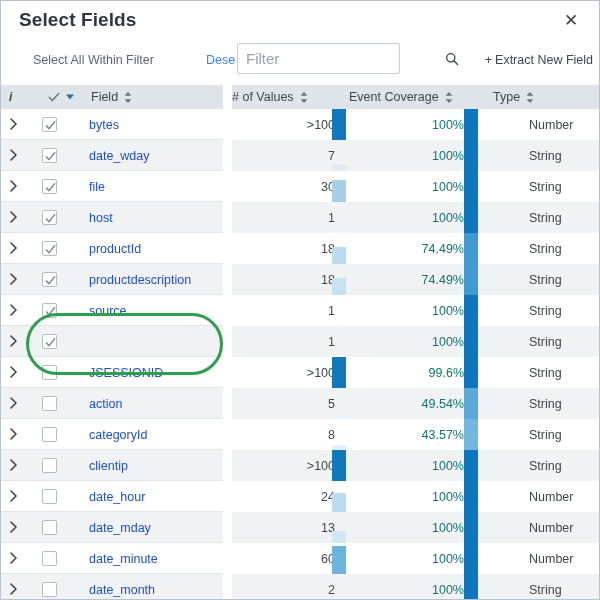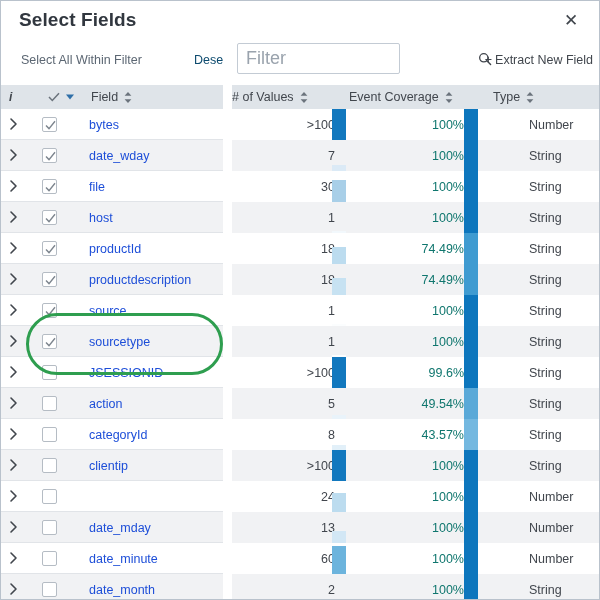"Select All Within Filter" .tb-link { margin-left: none -> 12px }
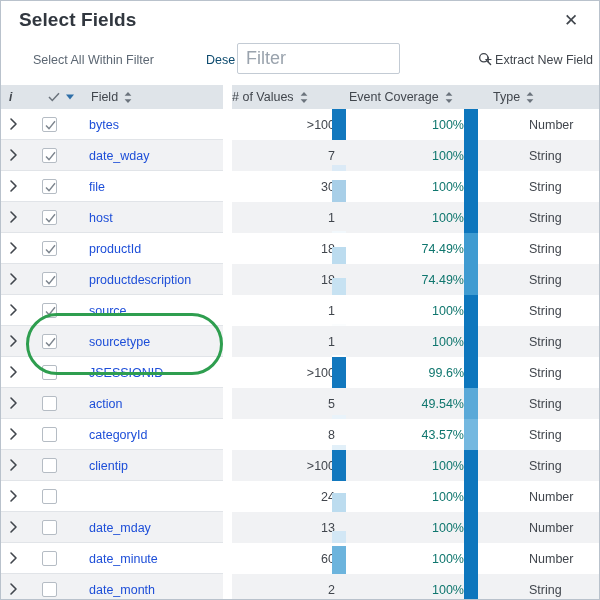"Dese" .tb-deselect { color: #0c4a6e -> #3b82f6 }
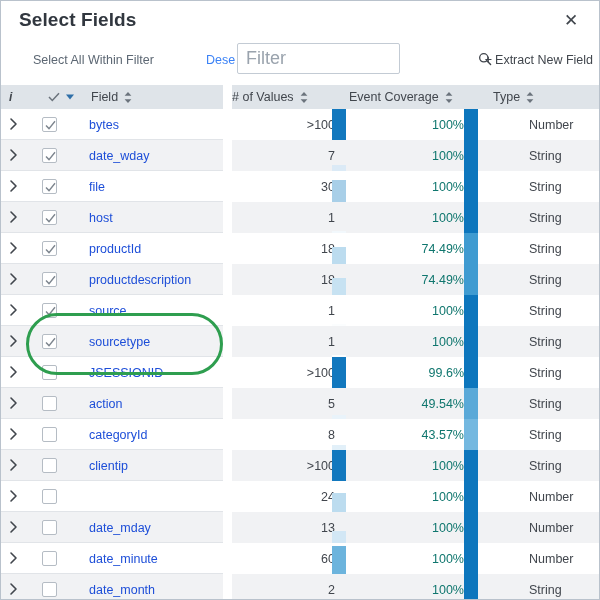"Filter" .filterbox input { font-size: 18px -> 15px }
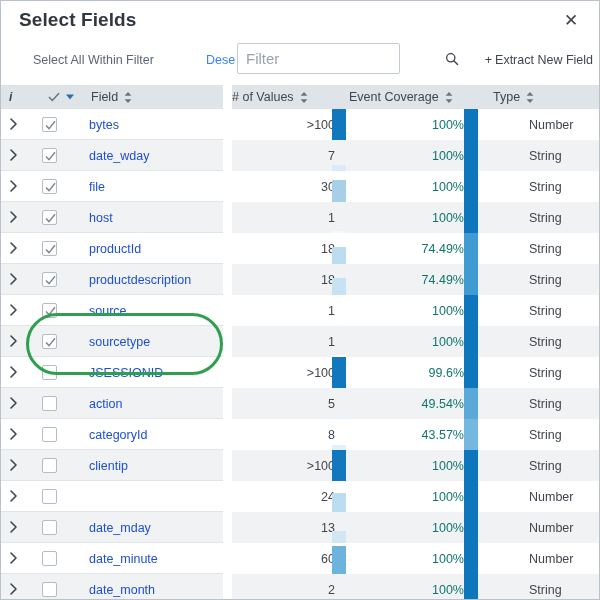"sourcetype" div.fieldname { html: <div>sourcetype</div> -> none }
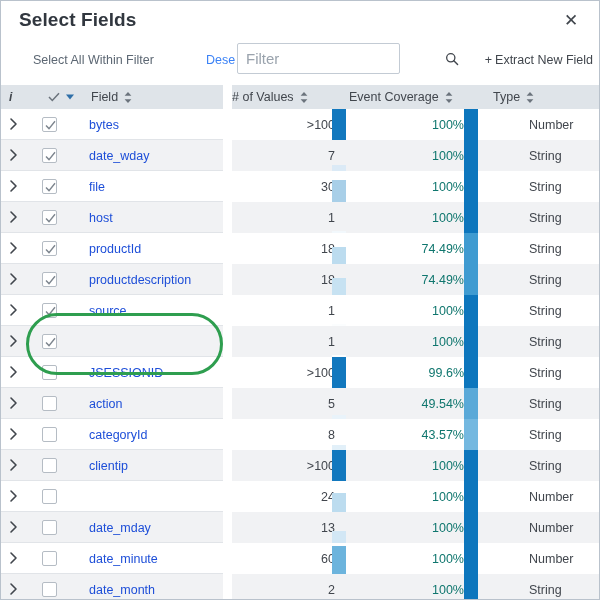"date_hour" div.fieldname { html: none -> <div>date_hour</div> }
